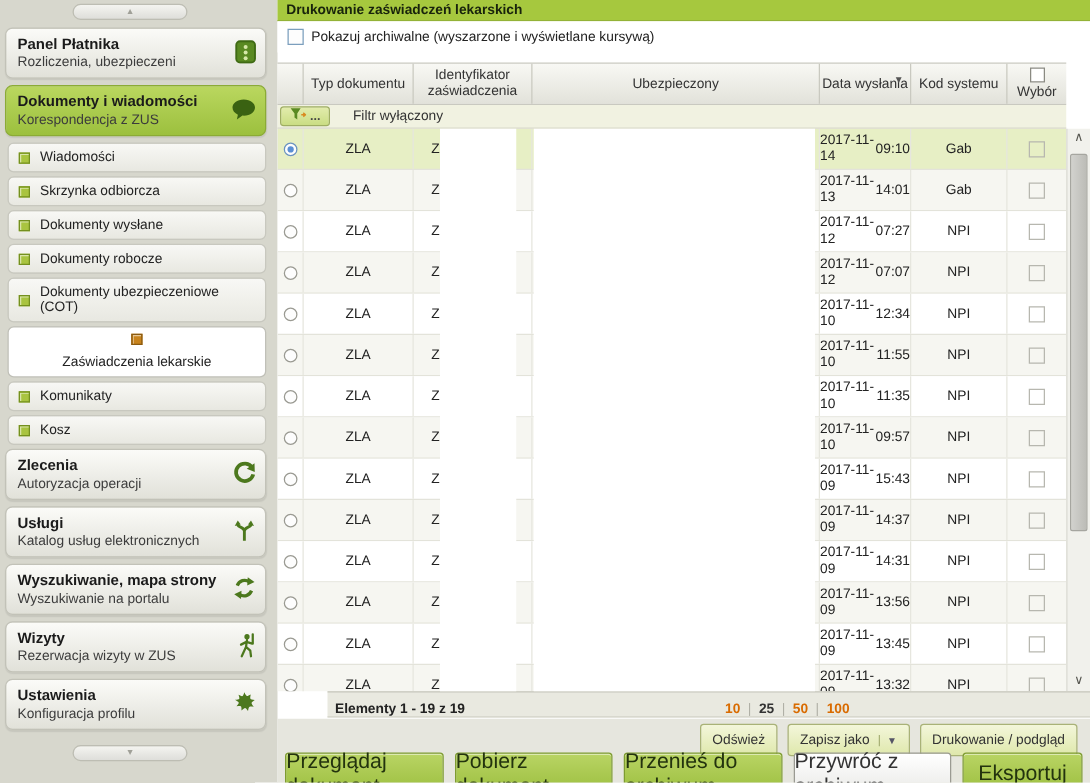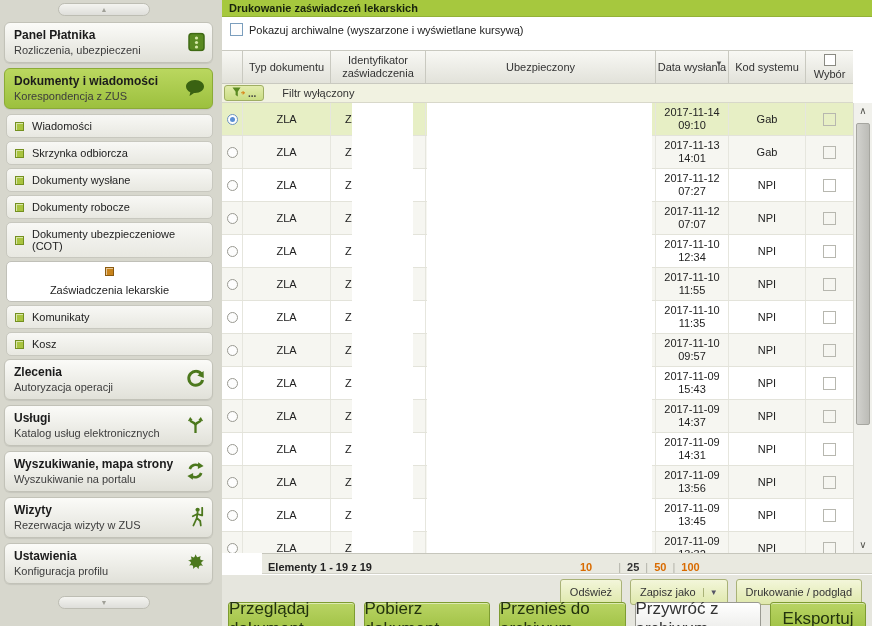"2017-11-14" .td.date { flex-direction: column -> row }
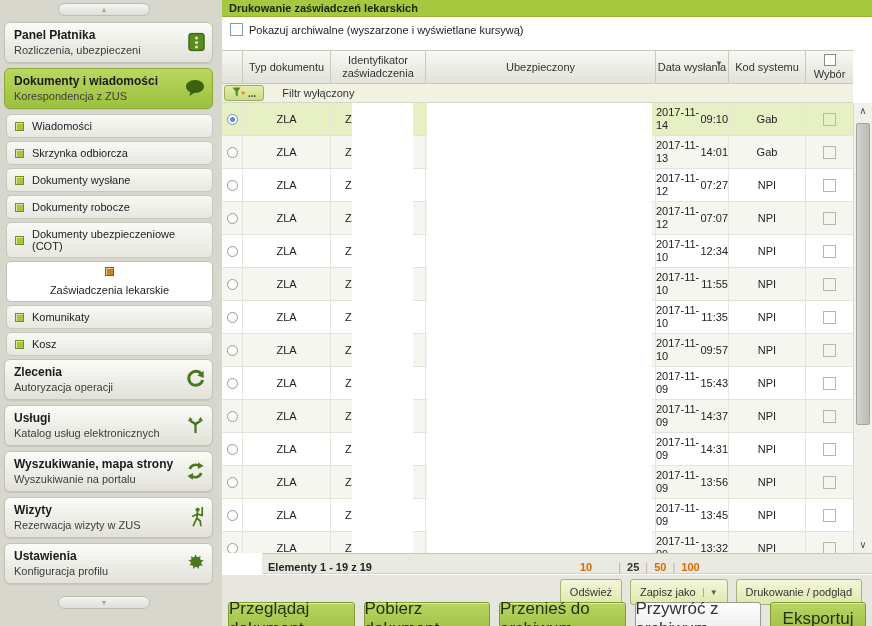"25" .pagesize.current { padding-left: 20px -> none }
